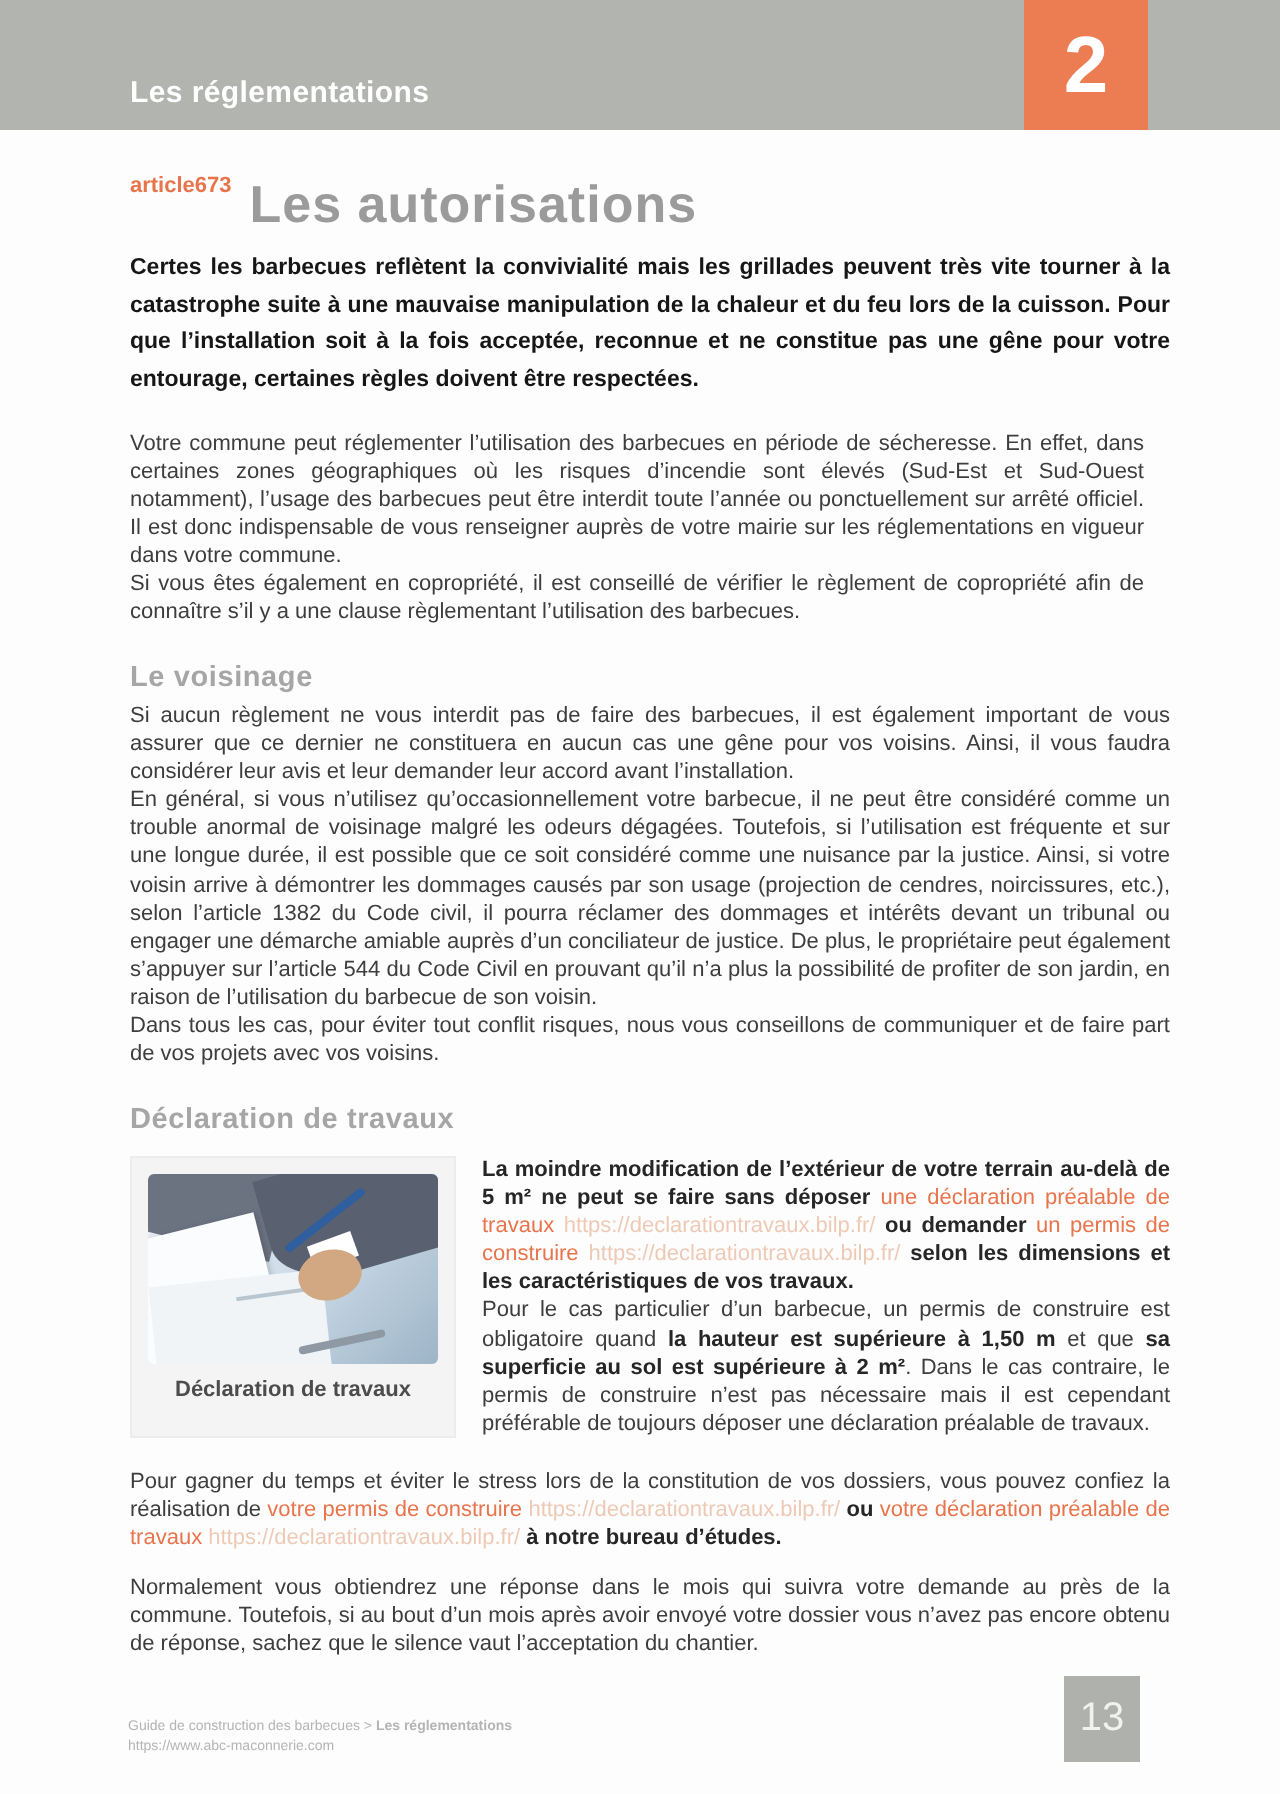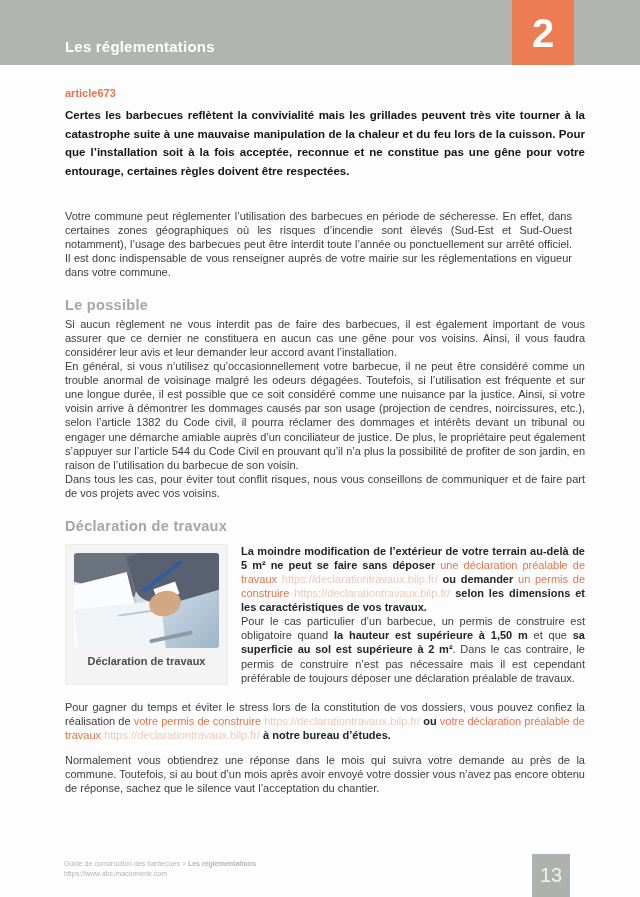"Les autorisations" span.article-title { html: none -> <span>Les autorisations</span> }
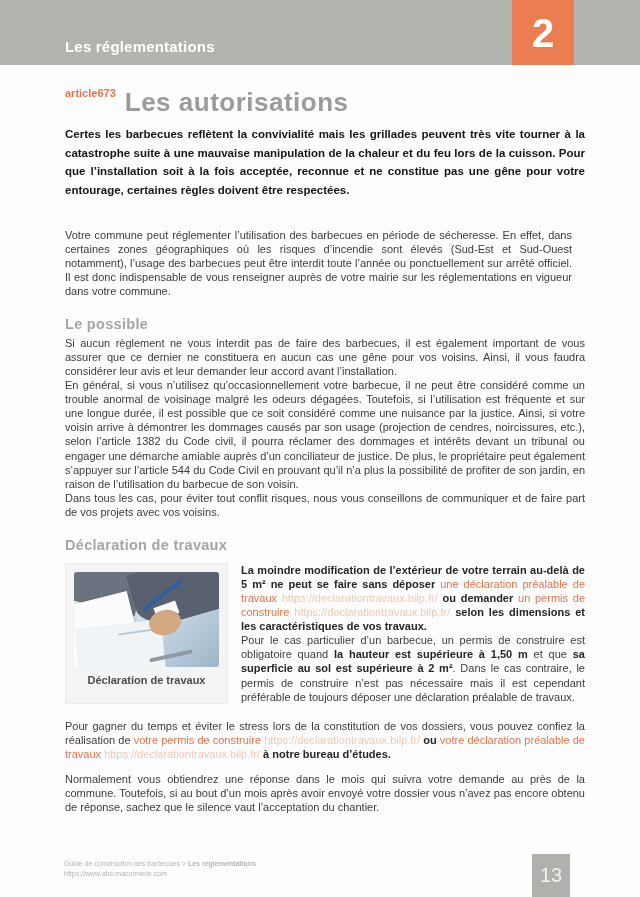"Votre commune peut réglementer" .row { margin-top: 28px -> 15px }
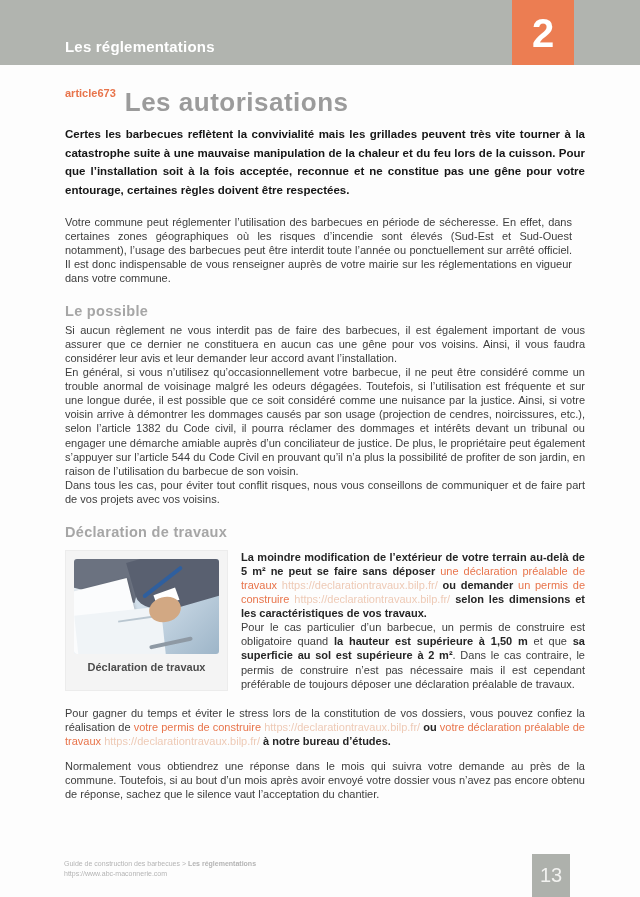"Si vous êtes également en" p.body { html: none -> <p>Si vous êtes également en copropriété, il est conseillé de vérifier le règlement de copropriété afin de connaître s’il y a une clause règlementant l’utilisation des barbecues.</p> }
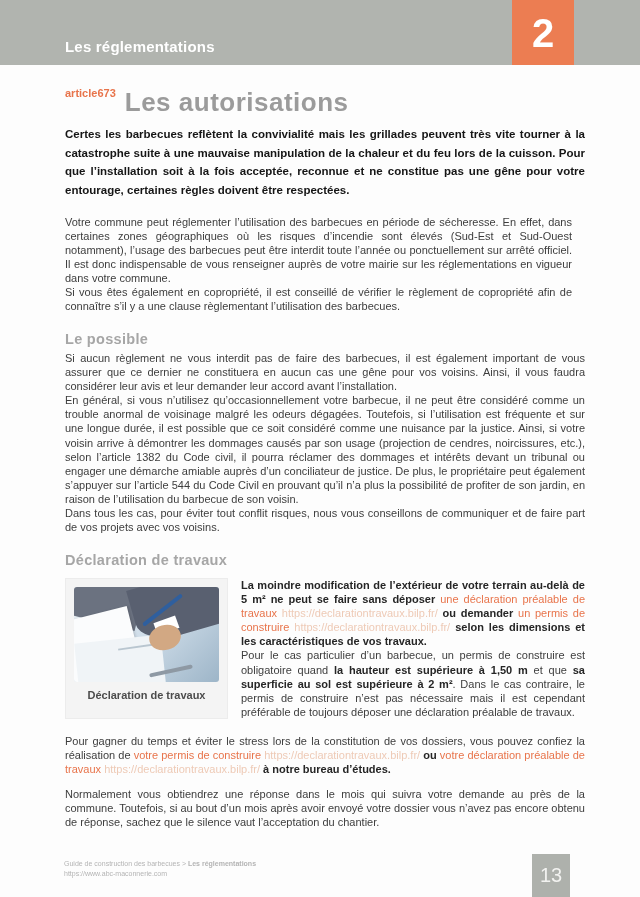"Le possible" div.section-h { text: possible -> voisinage }
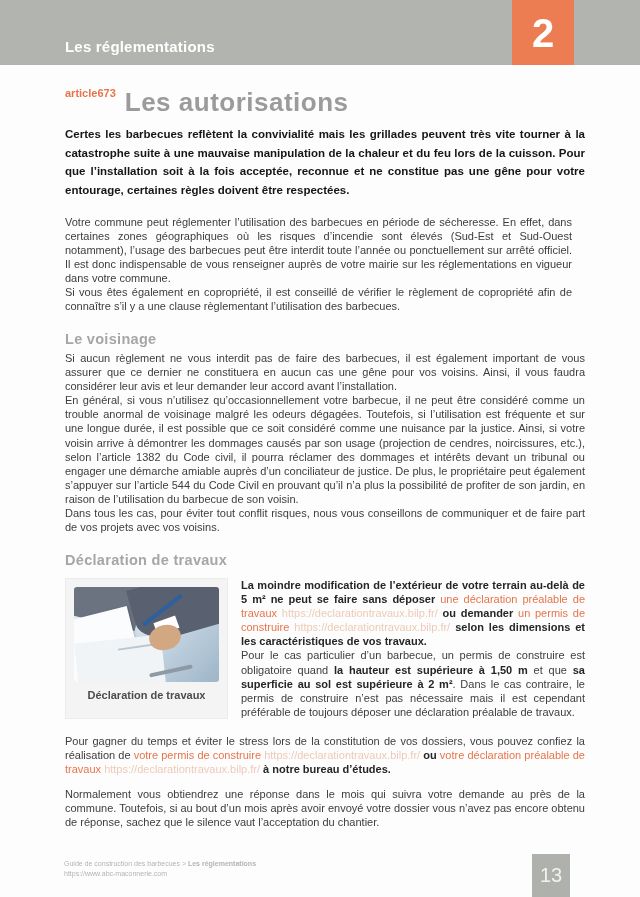"13" .pagenum-box { bottom: 0 -> 16px }
